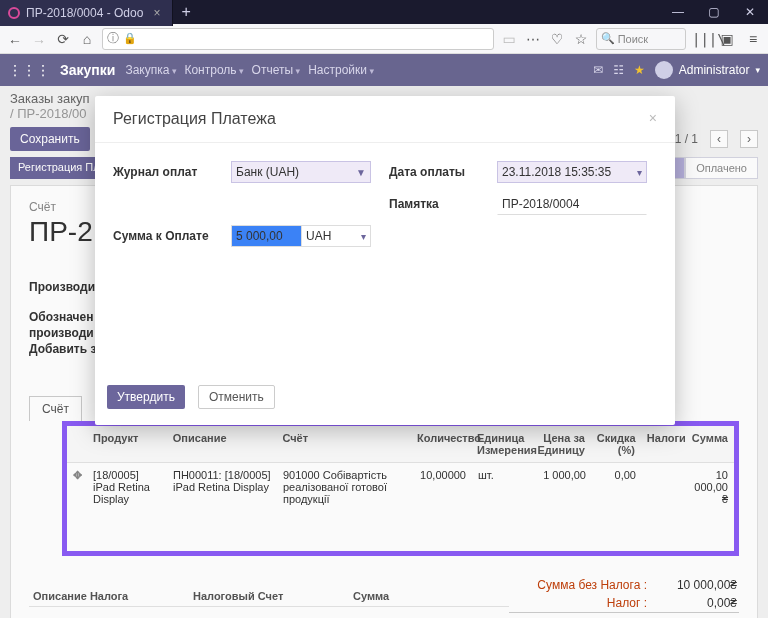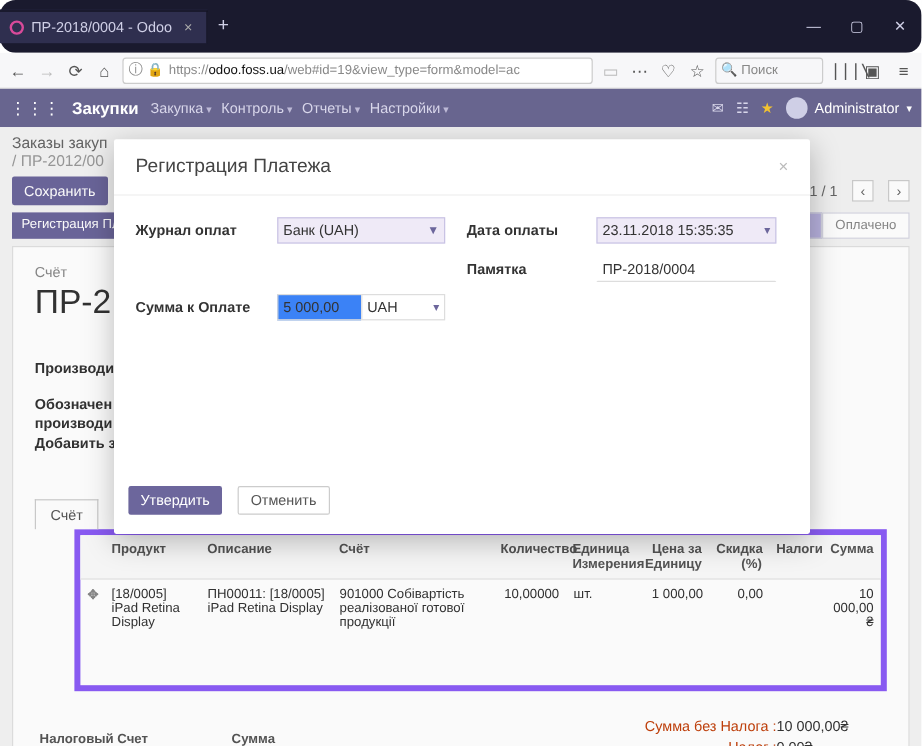"ПР-2018/0004 - Odoo" .titlebar { border-radius: 13px -> none; height: 44px -> 24px }
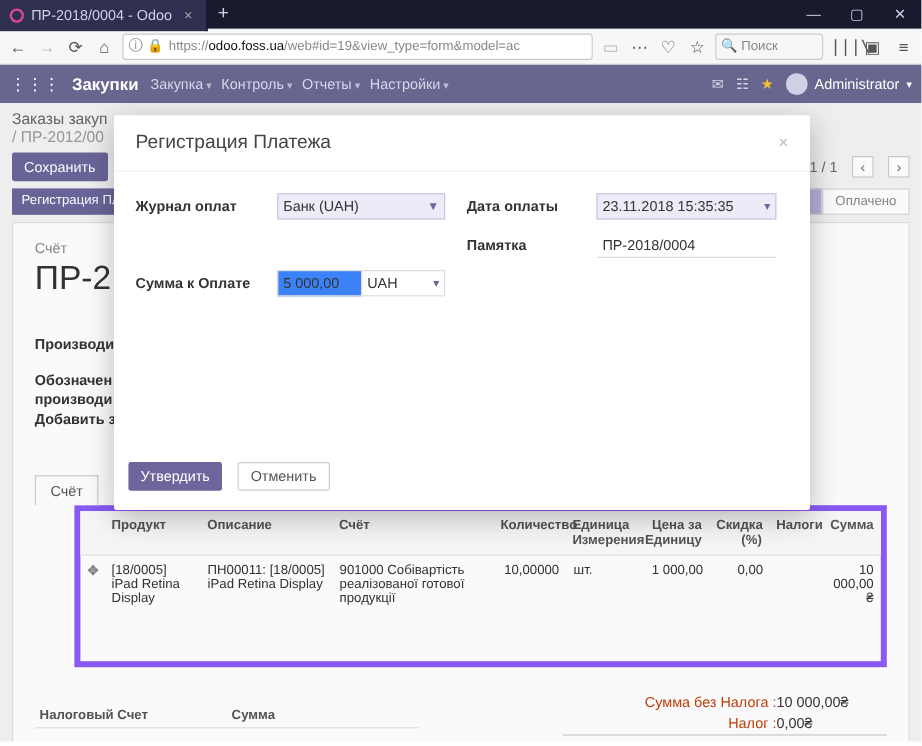"https://odoo.foss.ua/web#id=19&view_type" span.url-text { html: <span> <span>https://</span><span>odoo.foss.ua</span><span>/web#id=19&amp;view_type=form&amp;model=ac</span> </span> -> none }
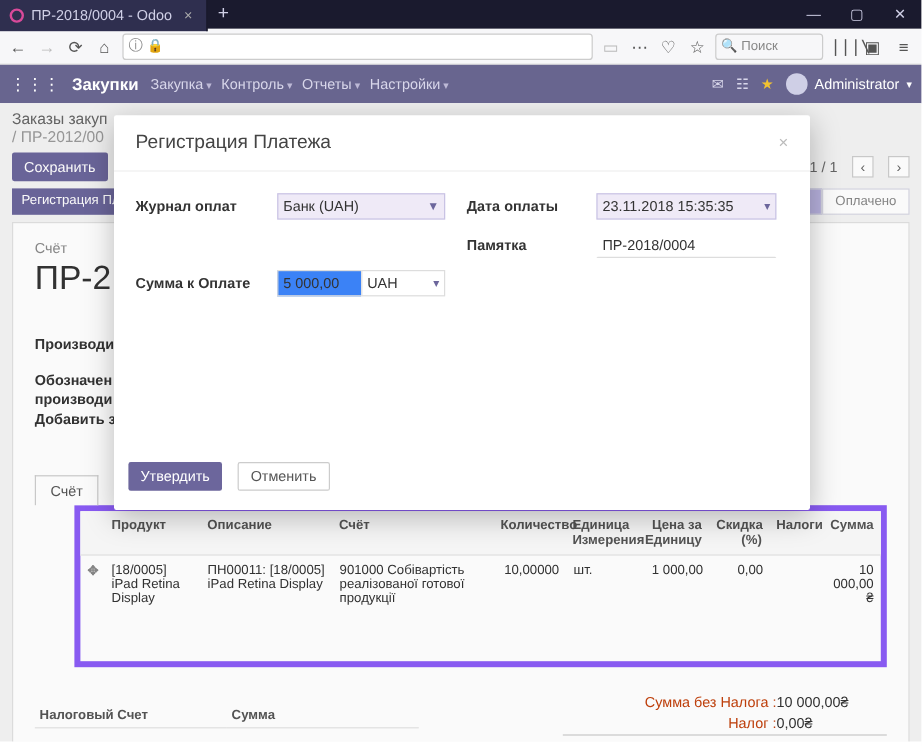"ПР-2012/00" span { text: ПР-2012/00 -> ПР-2018/00 }
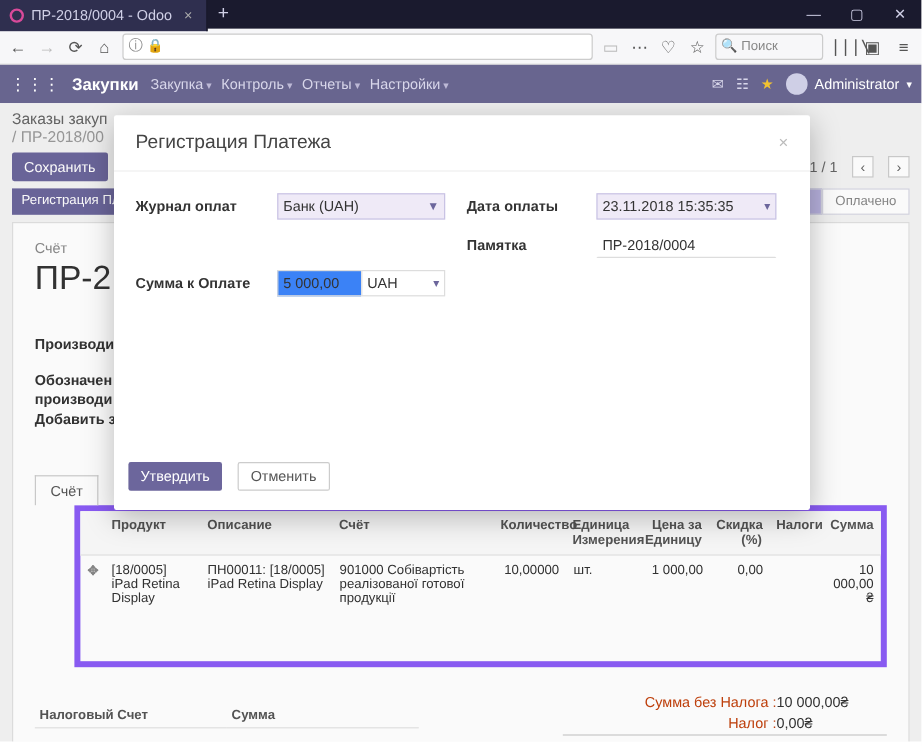"10 000,00₴" .totals .value { text-align: left -> right }
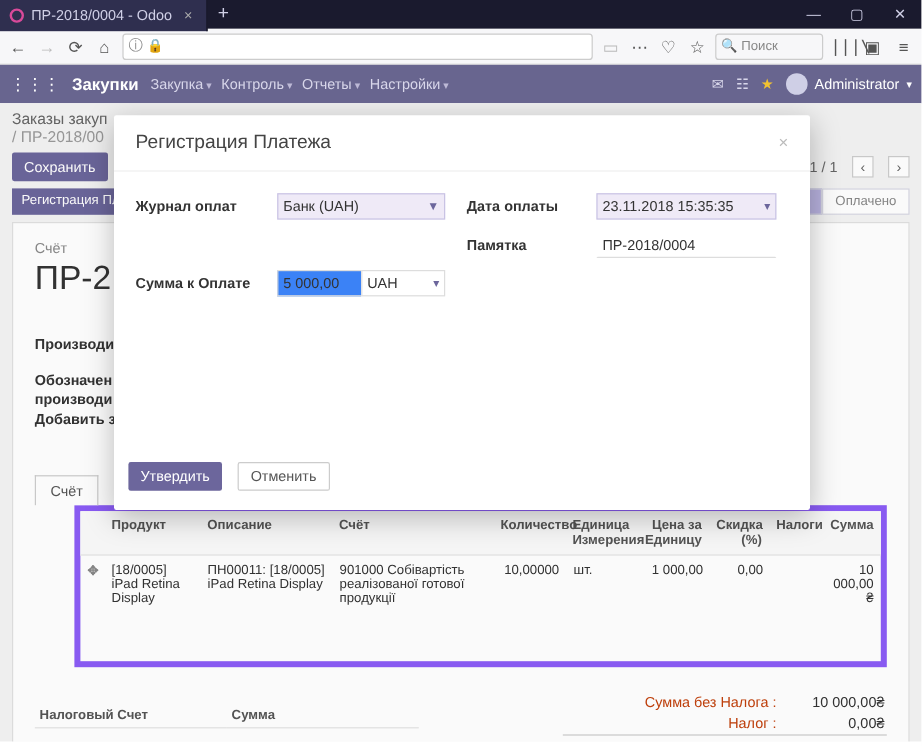"Описание Налога" div { html: none -> <div>Описание Налога</div> }
